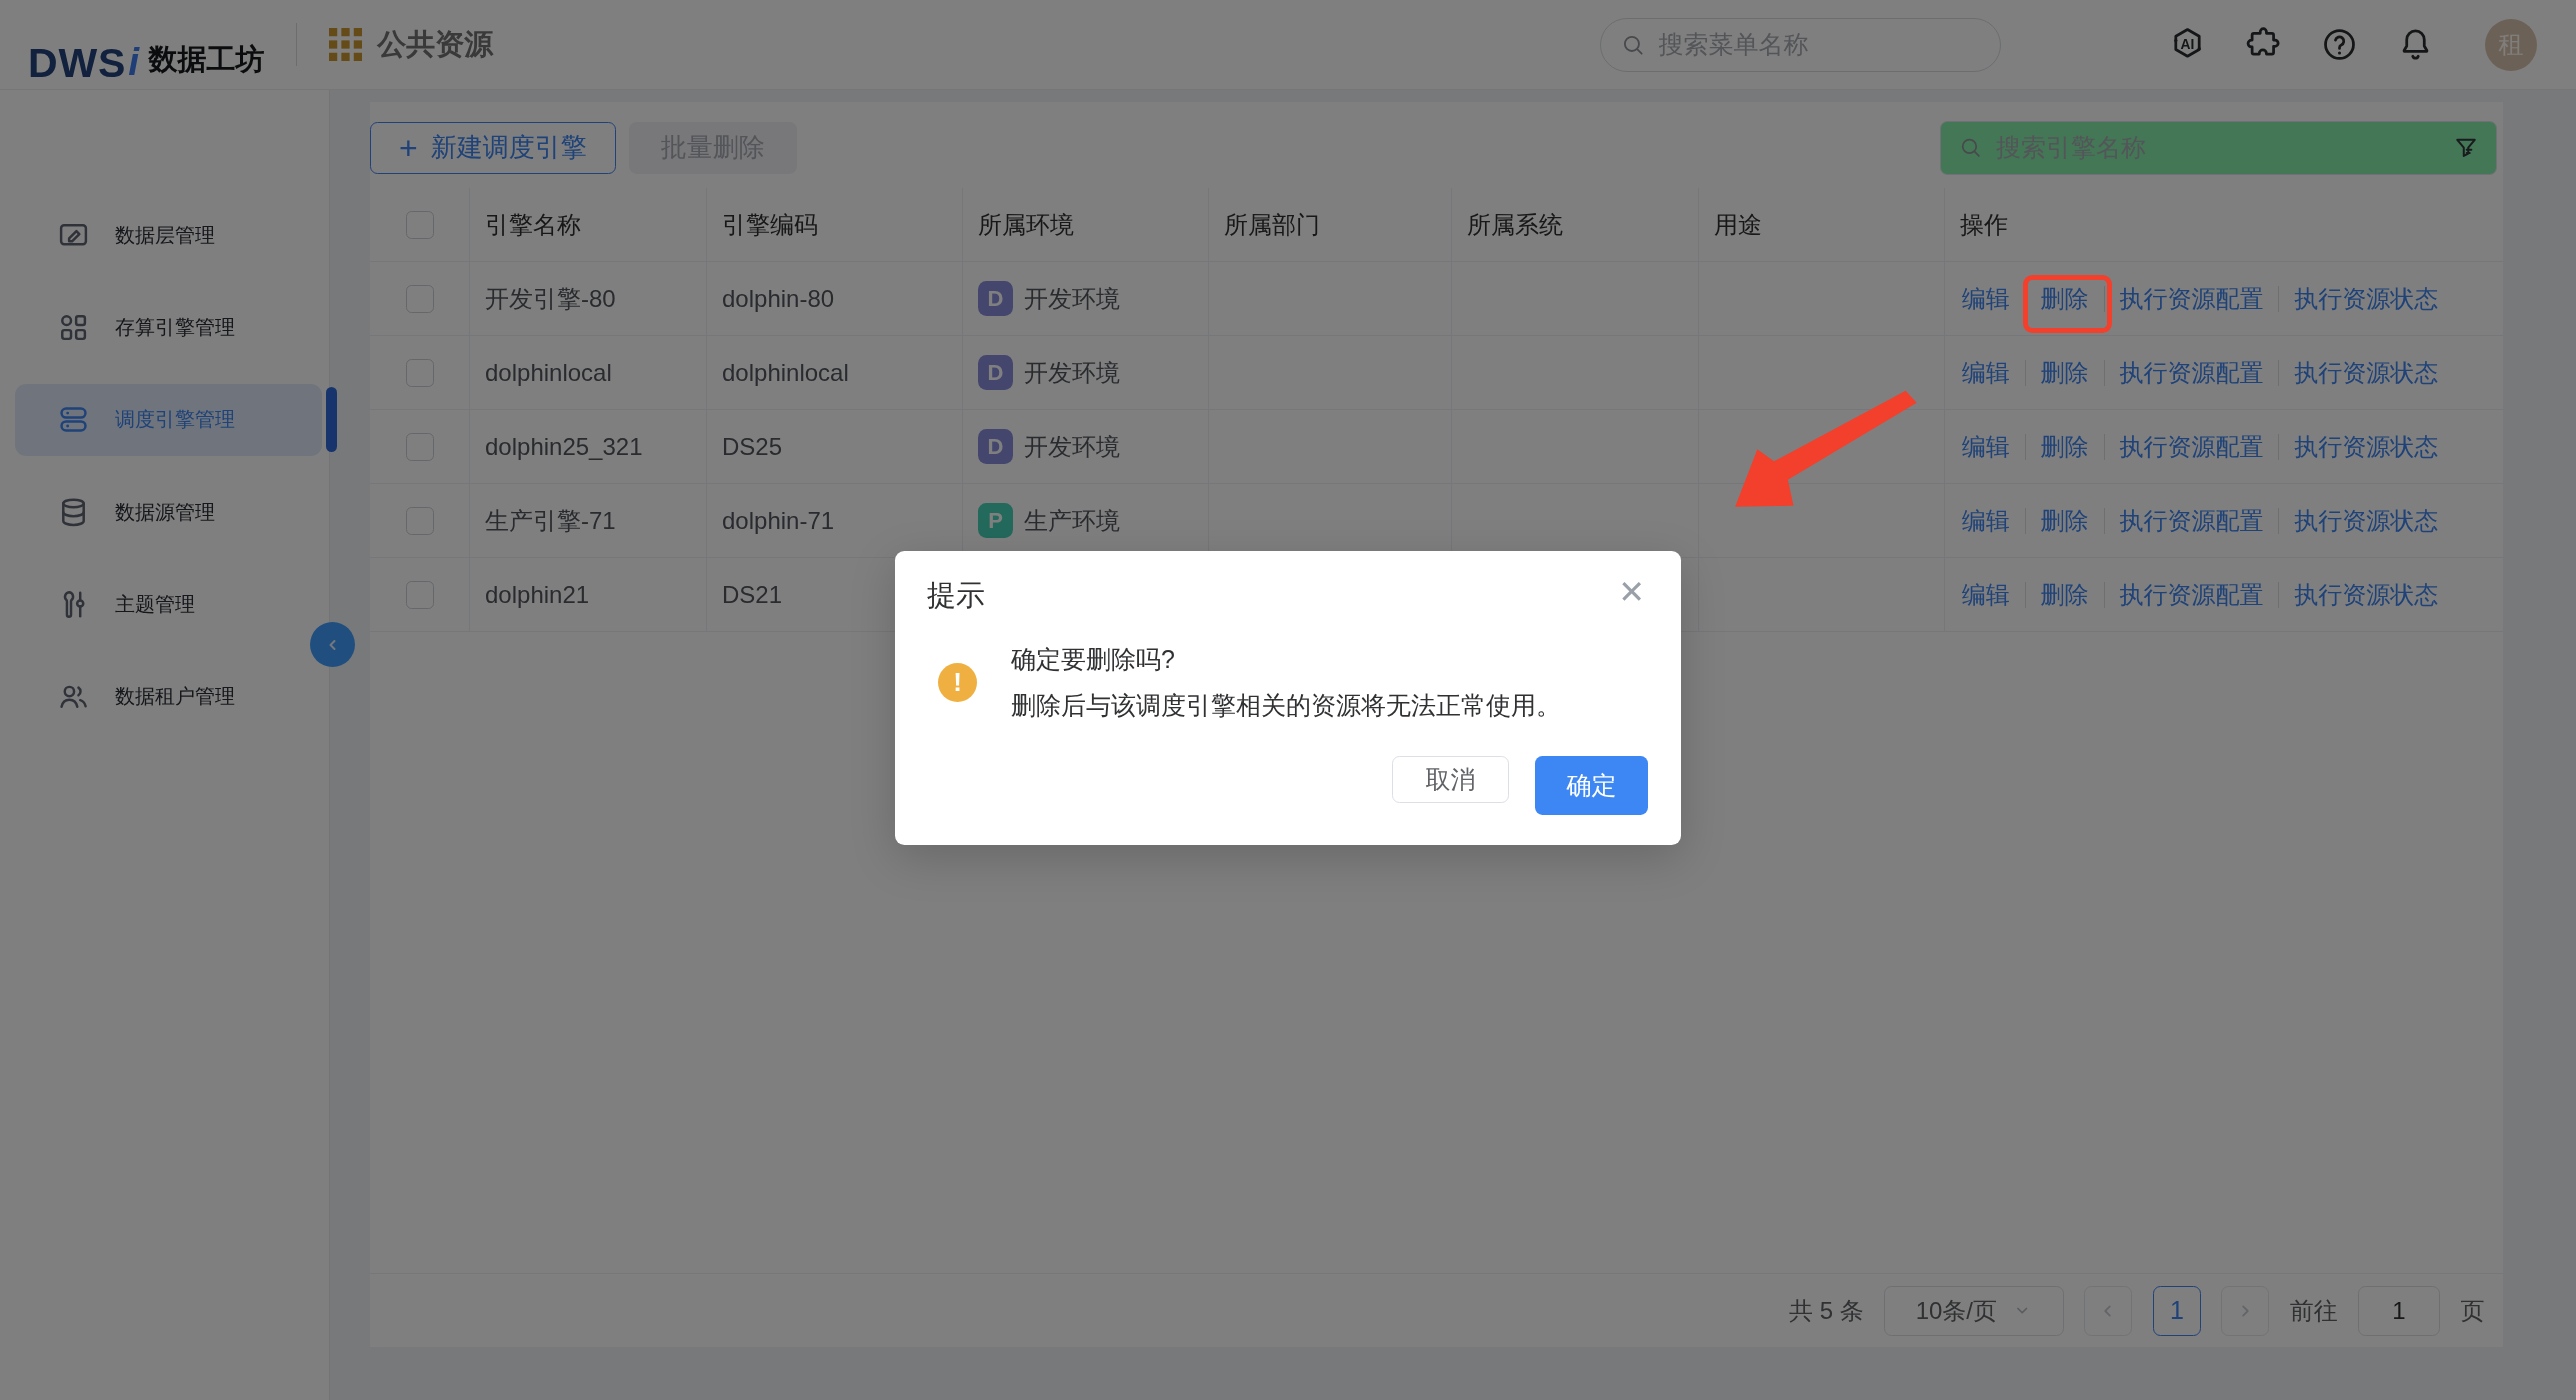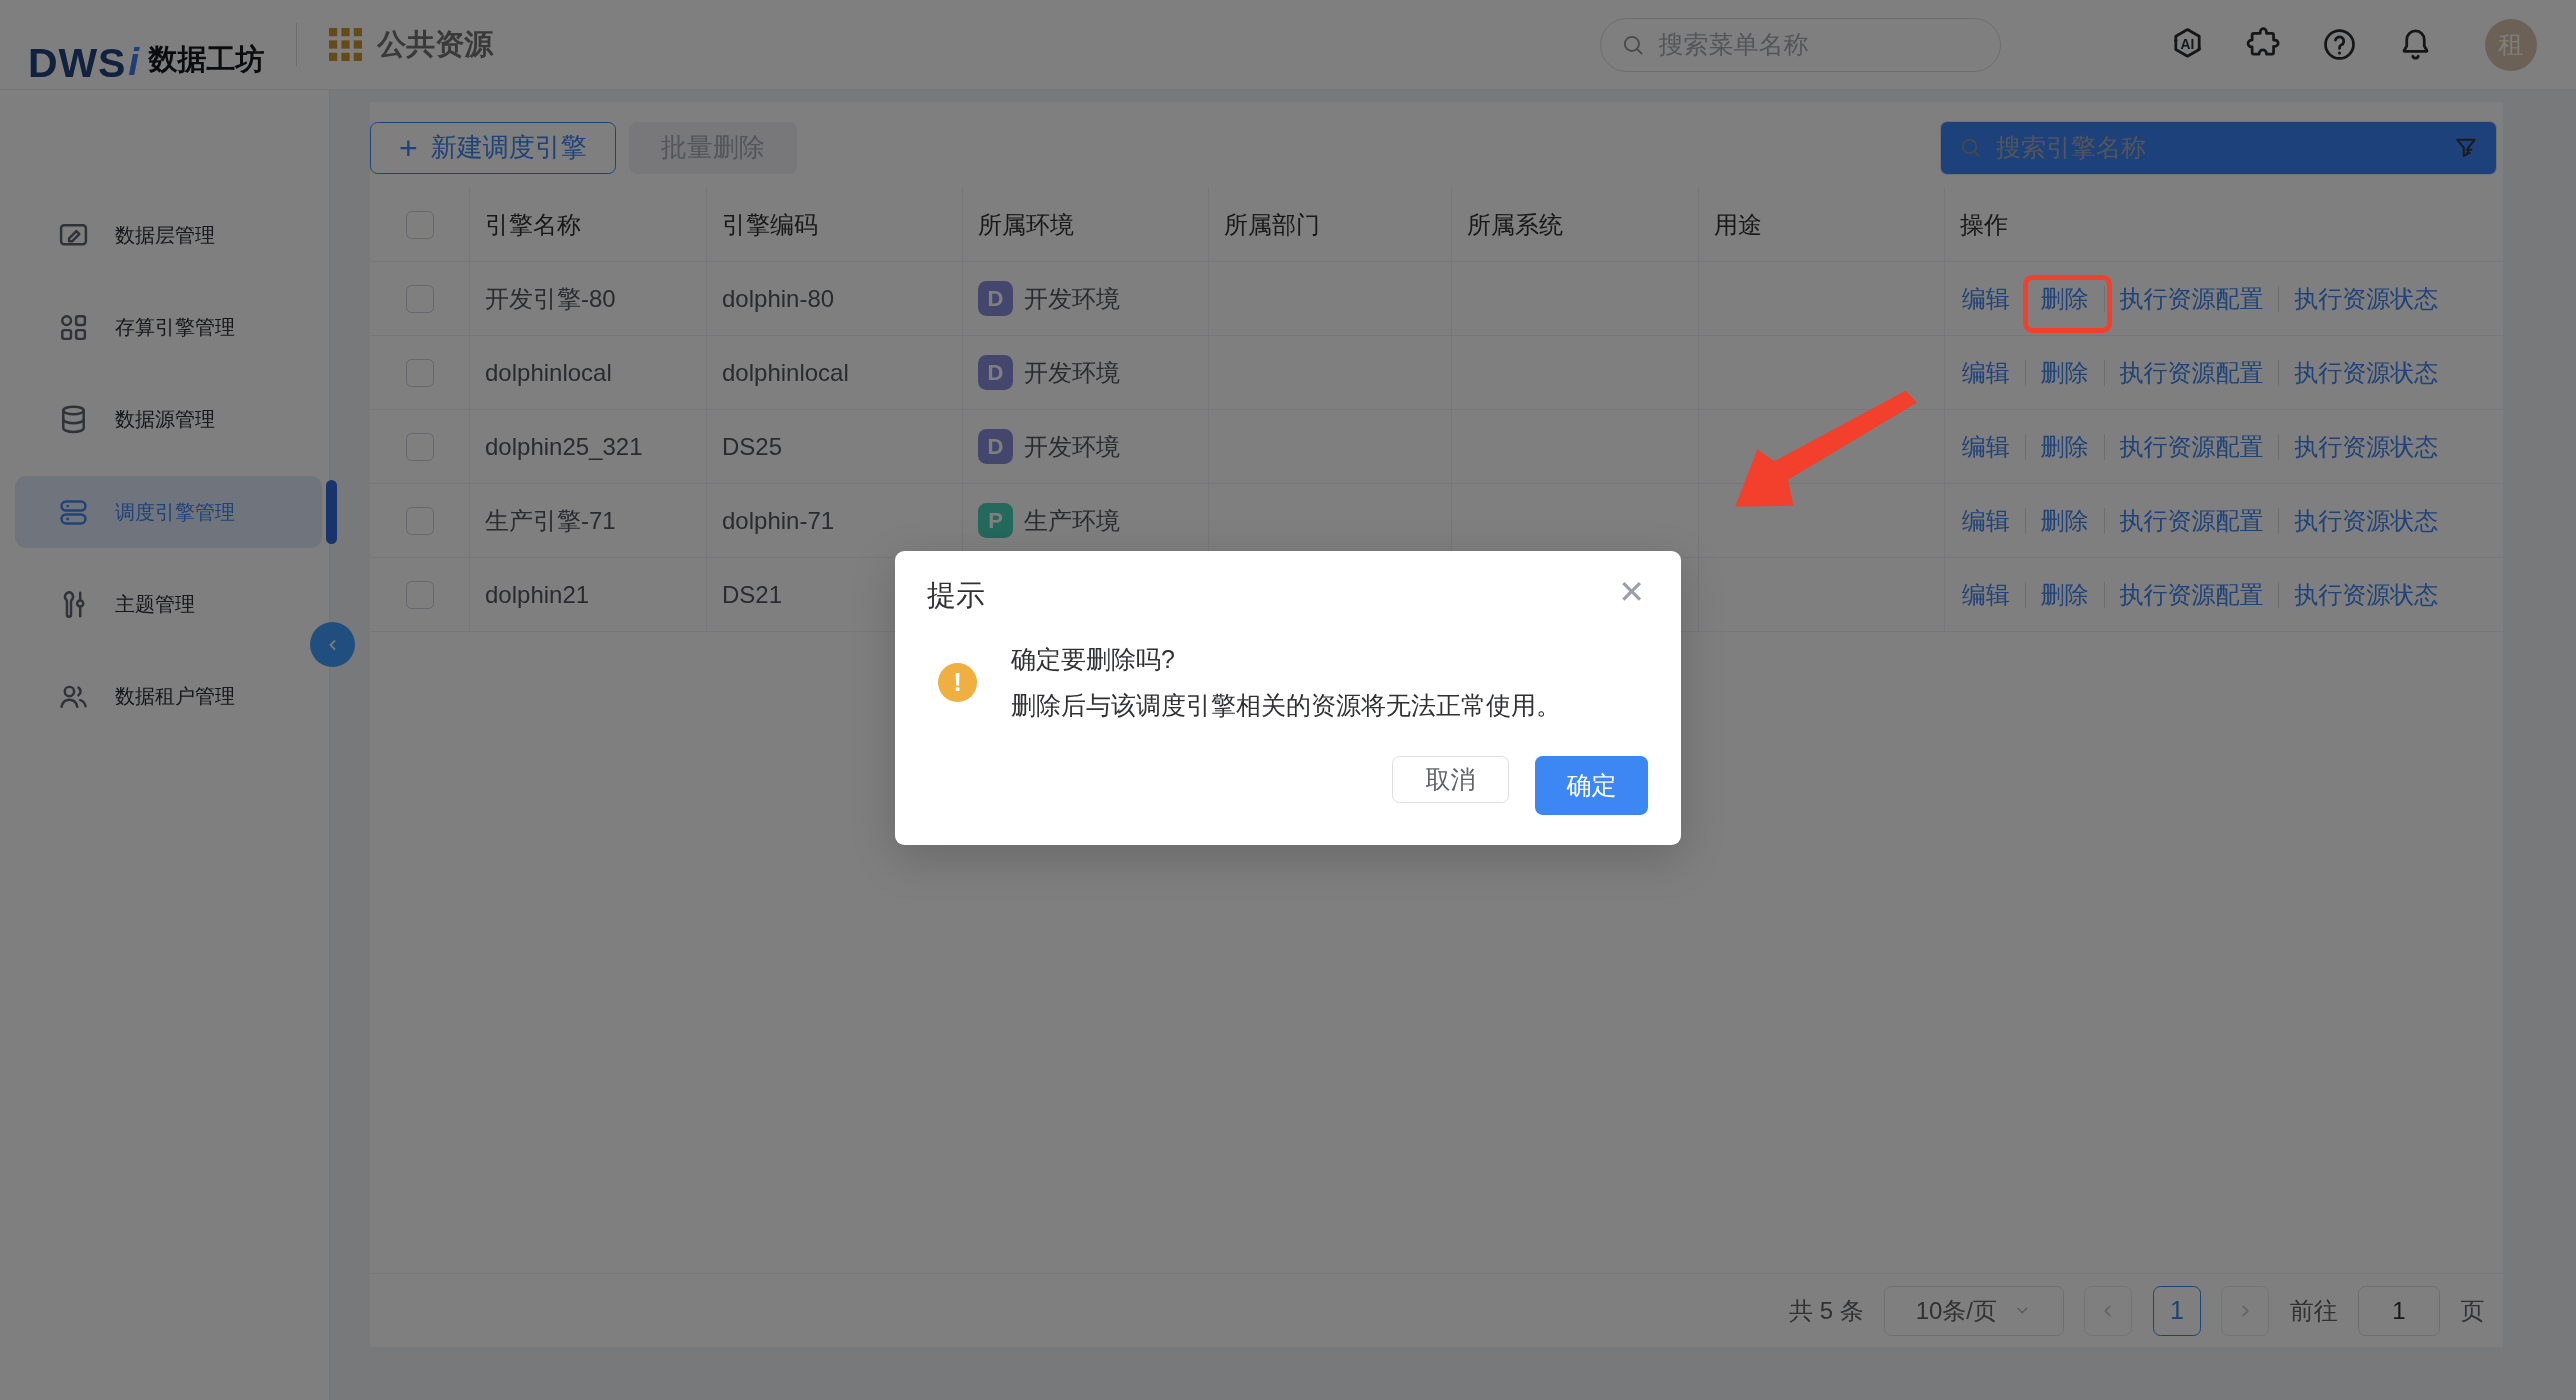"搜索引擎名称" .table-search { background: #3b82f6 -> #86efac }
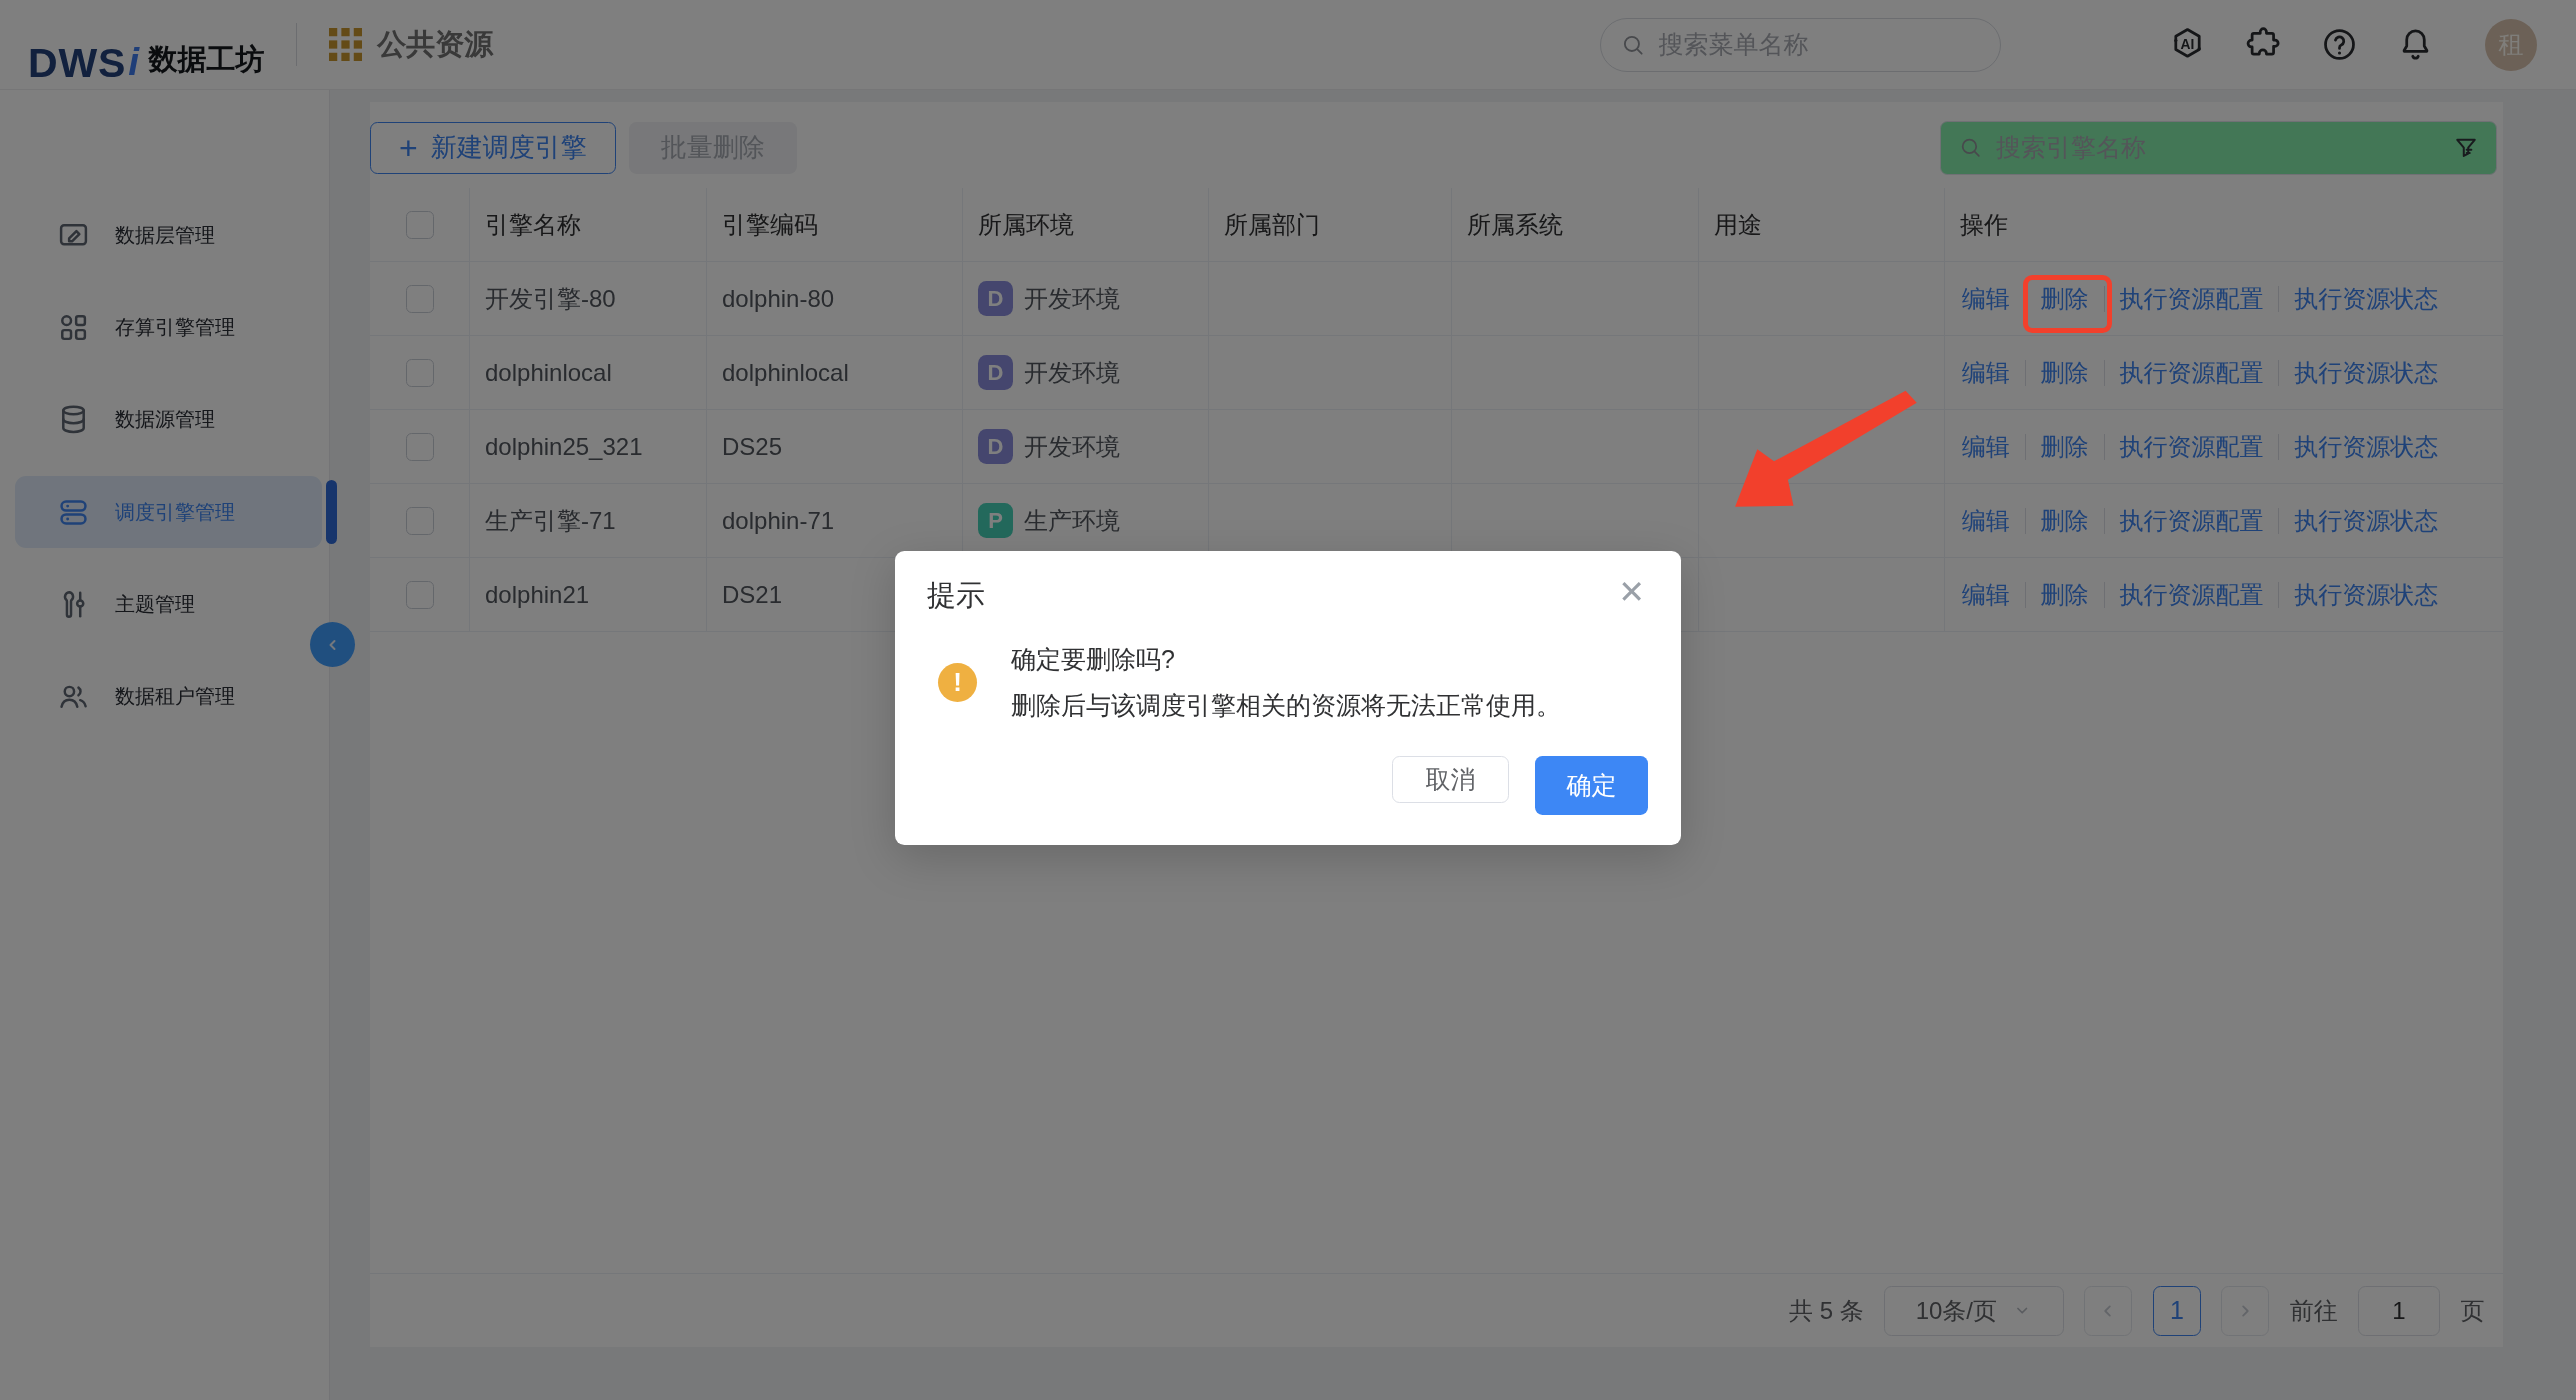"数据源管理" div.menu-item { order: before "调度引擎管理" -> after "调度引擎管理" }
